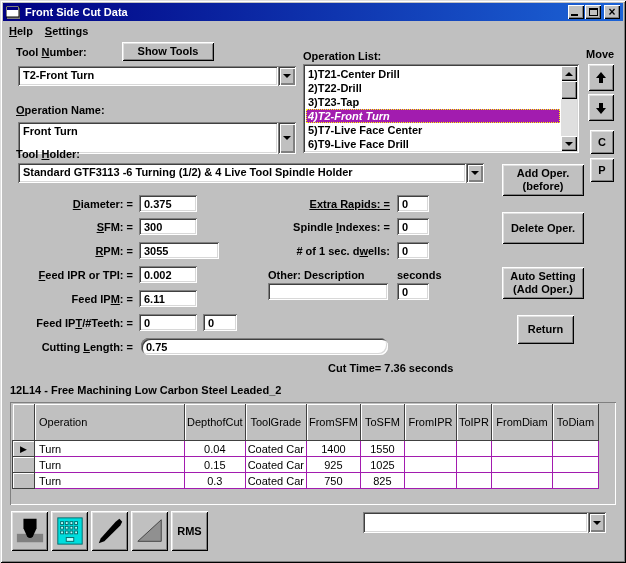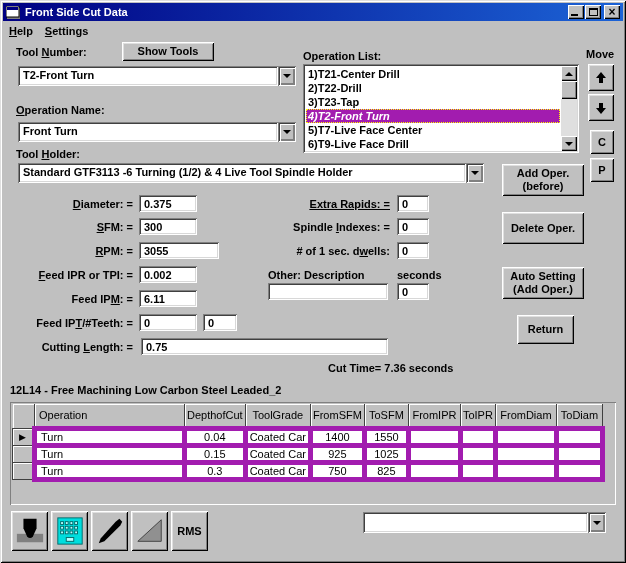"Front Turn" div.combo { height: 20px -> 32px }
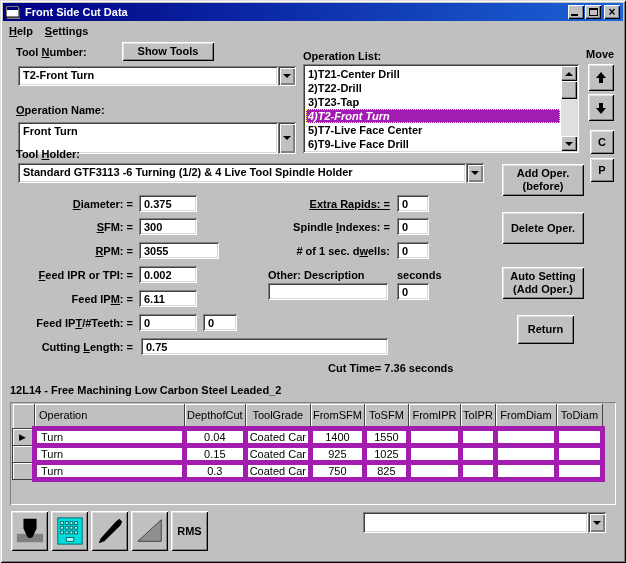"0.75" input.txt { border-radius: none -> 8px }
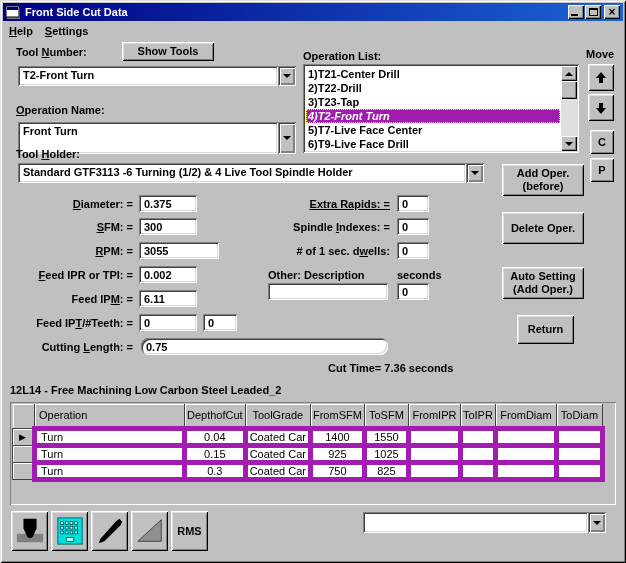"Operation" table.grid th { padding: 5px 2px -> 12px 2px }
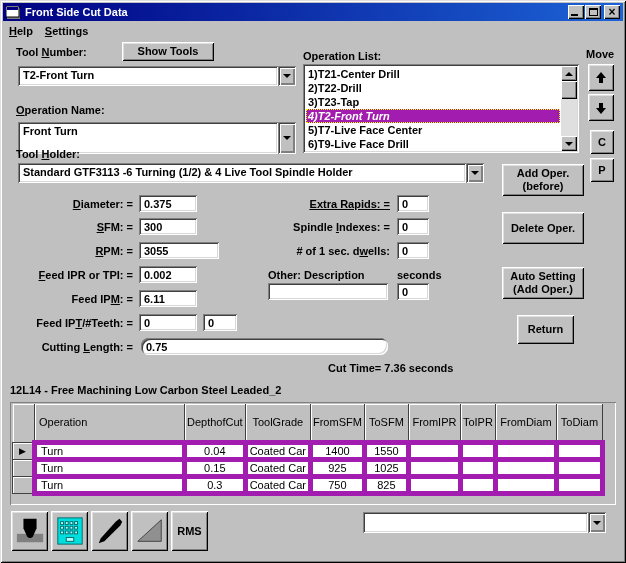"Turn" table.grid td { border: 5px solid #a21caf -> 1px solid #a21caf }
